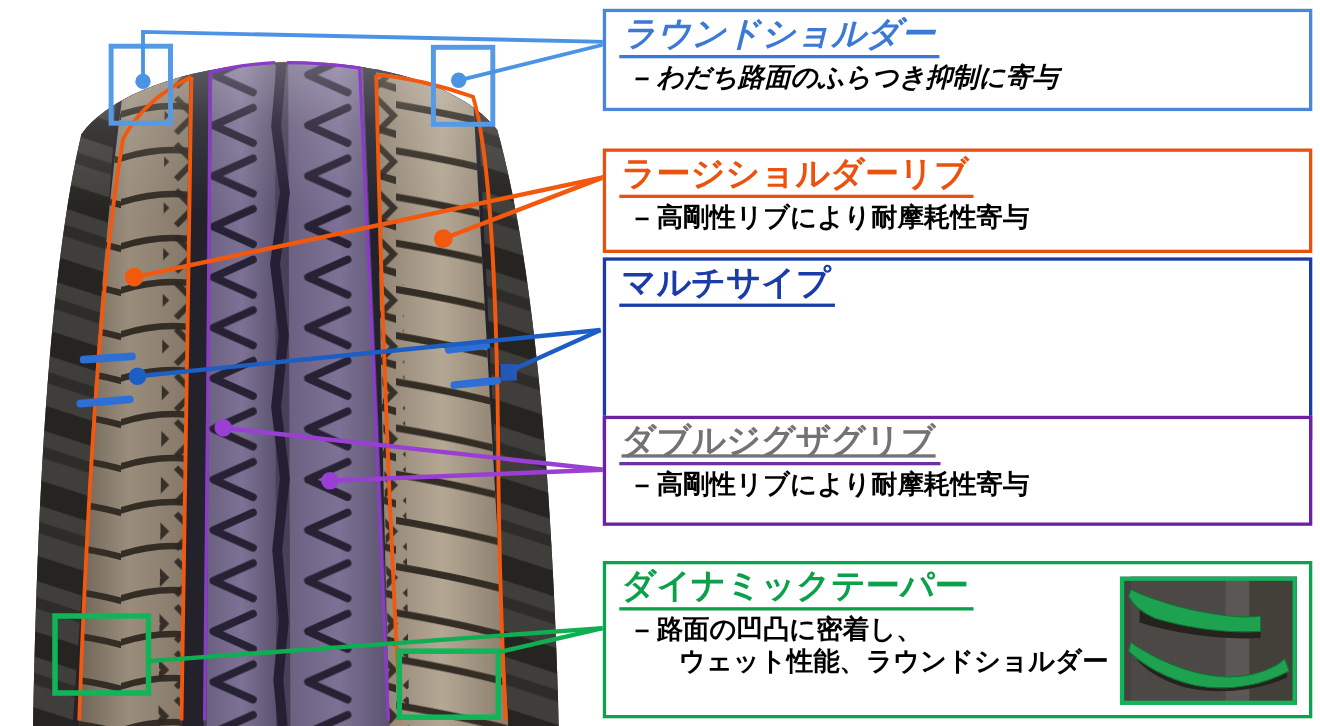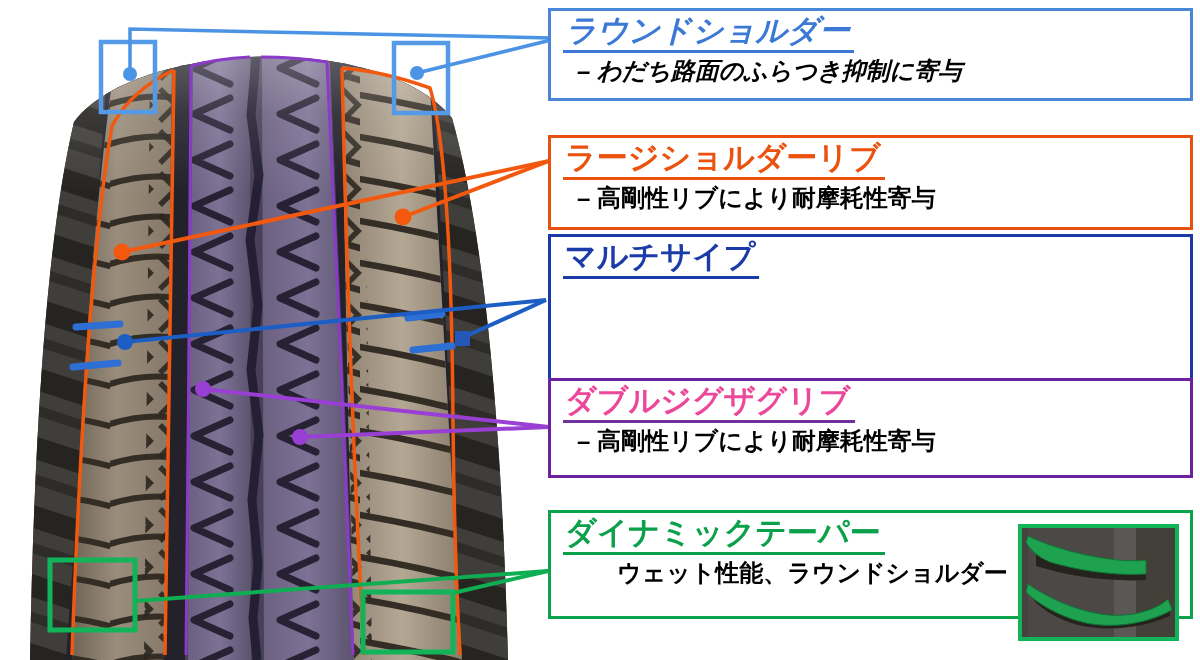"ダブルジグザグリブ" span.title { color: #ec4899 -> #737373; text-decoration: none -> underline }
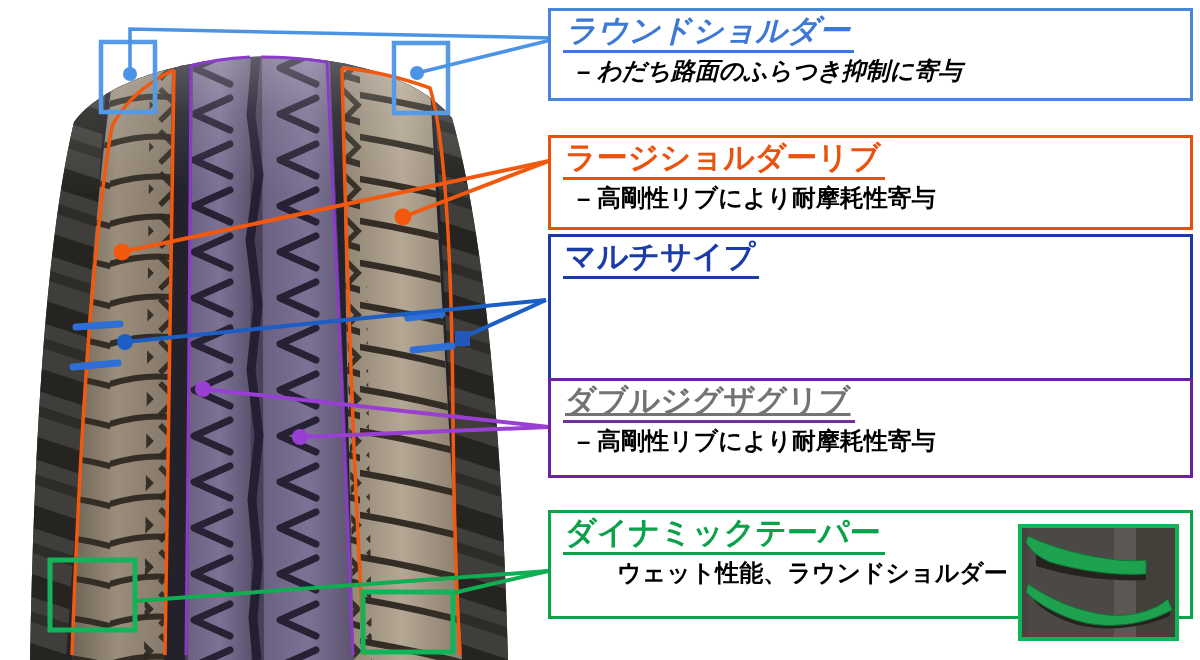"ダイナミックテーパー" #c4 { height: 109px -> 143px }
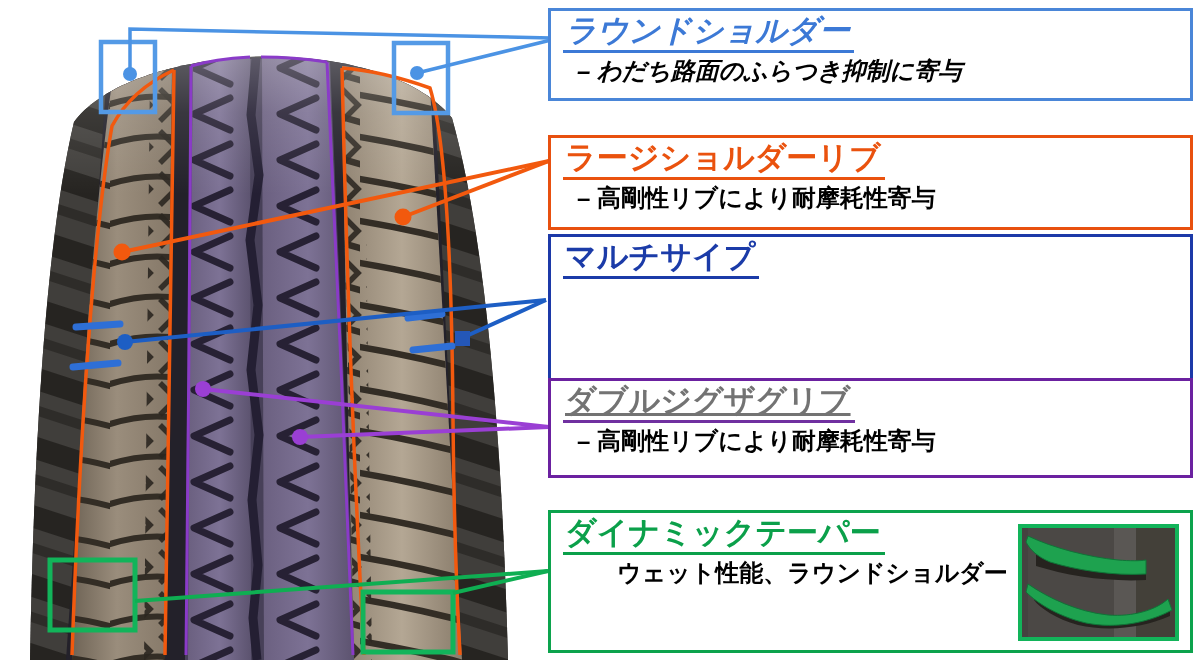"– 路面の凹凸に密着し、" span { html: none -> <span>– 路面の凹凸に密着し、</span> }
